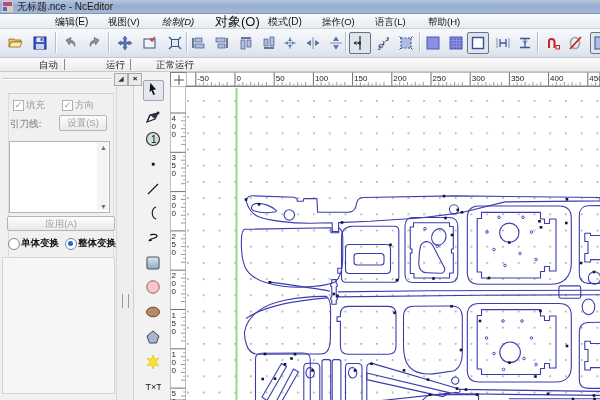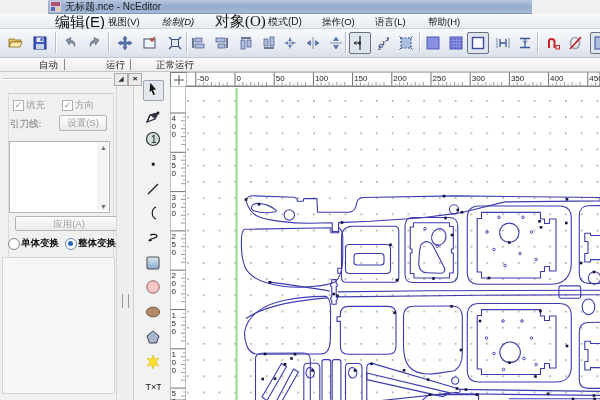"无标题.nce - NcEditor" div.abs { margin-left: 48px -> none; width: 484px -> 600px }
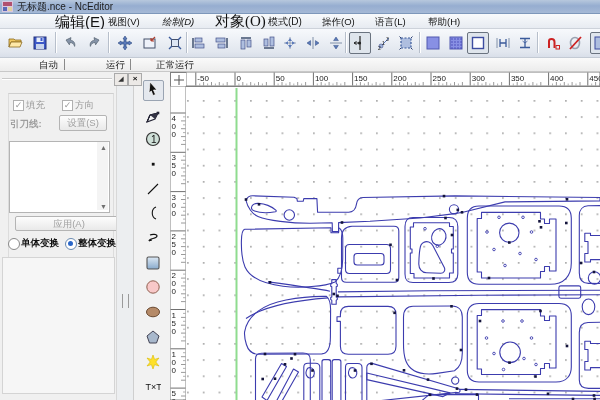"编辑(E)" div.abs { font-size: 15px -> 10px }
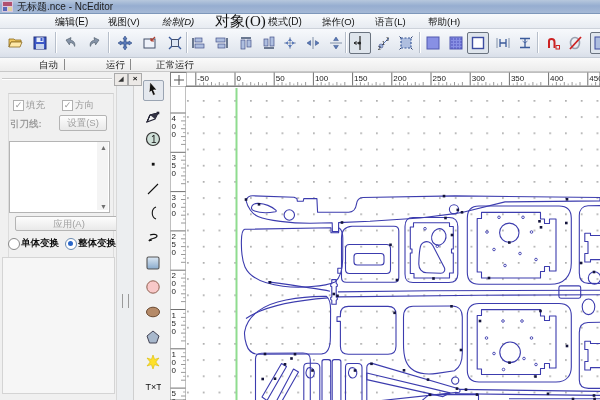"对象(O)" div.abs { font-family: Liberation Serif, serif -> none; font-size: 15px -> 13px }
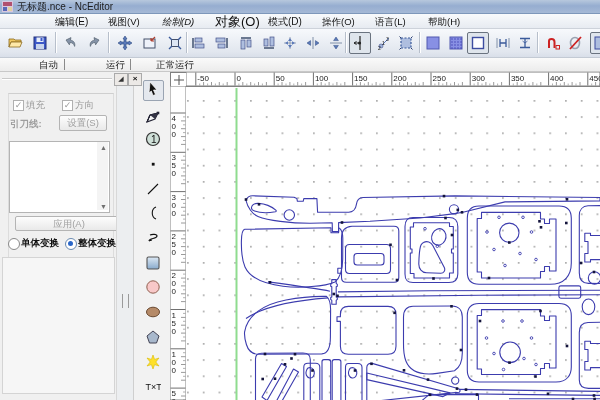"应用(A)" div.abs { margin-left: 8px -> none }
